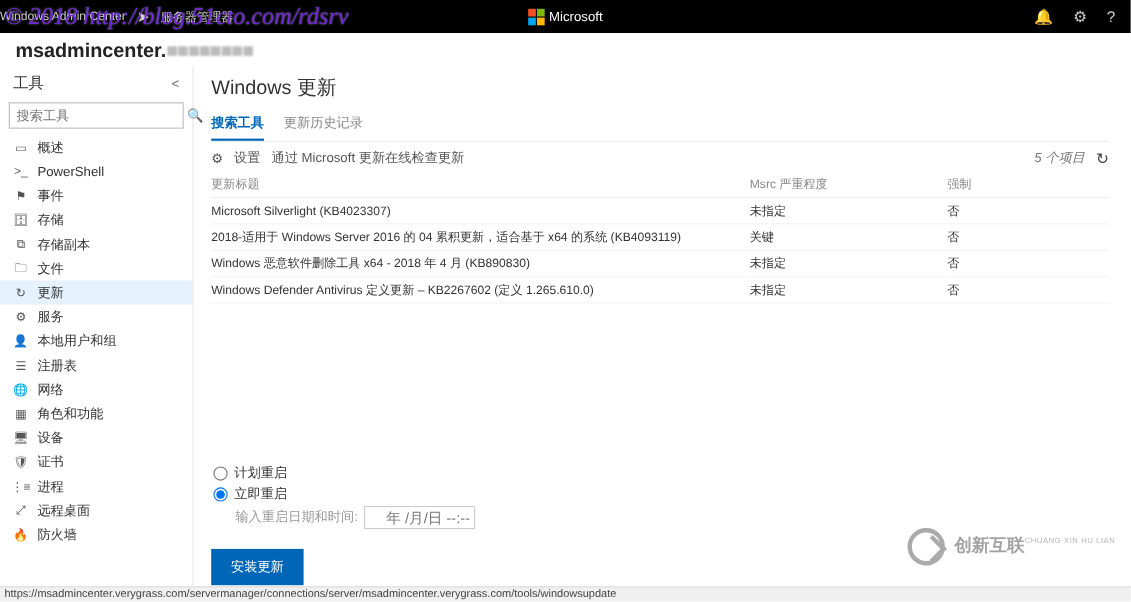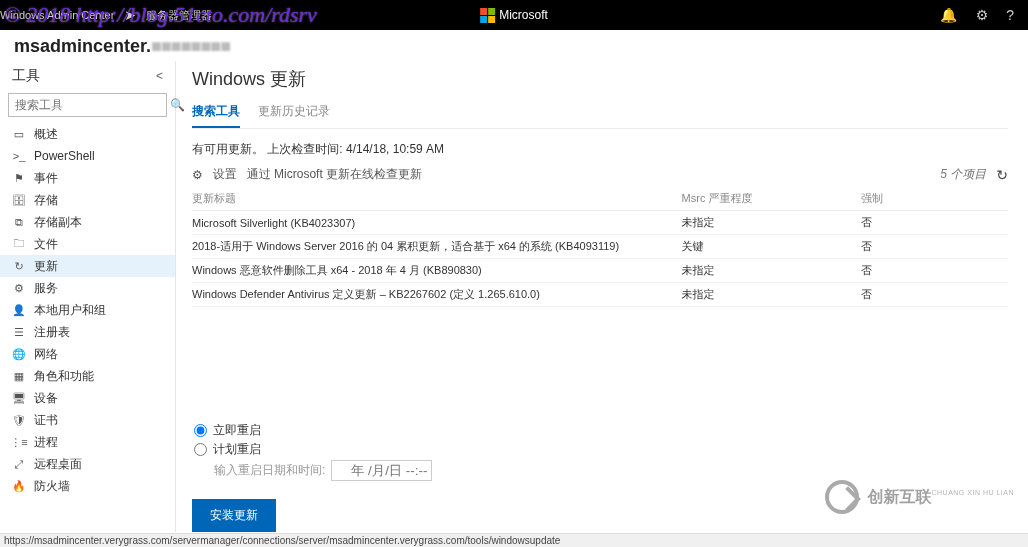"有可用更新。 上次检查时间: 4/14/18, 10:59 AM" div.status-line { html: <div> <span>有可用更新。 上次检查时间: </span><span>4/14/18, 10:59 AM</span> </div> -> none }
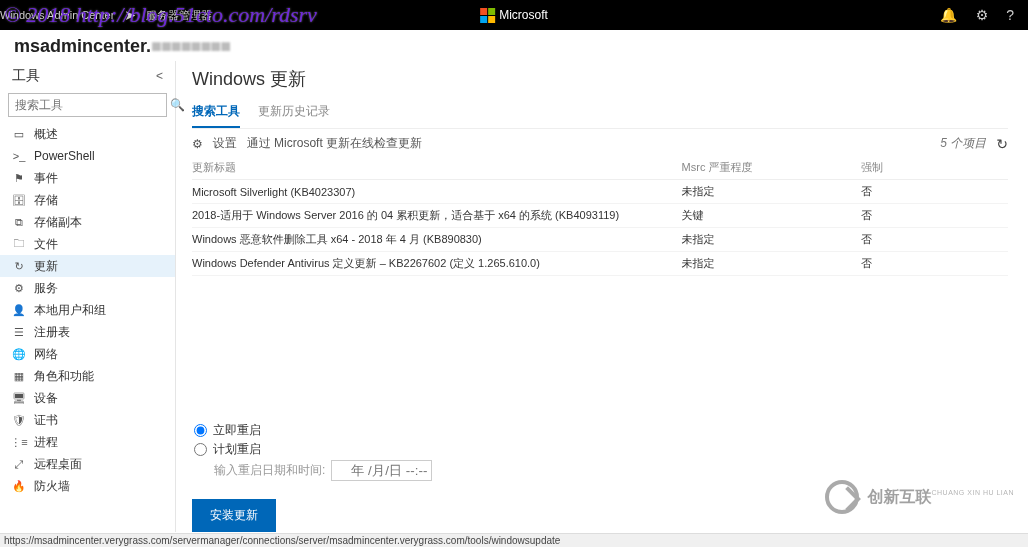"立即重启" label.radio-row { order: before "计划重启" -> after "计划重启" }
